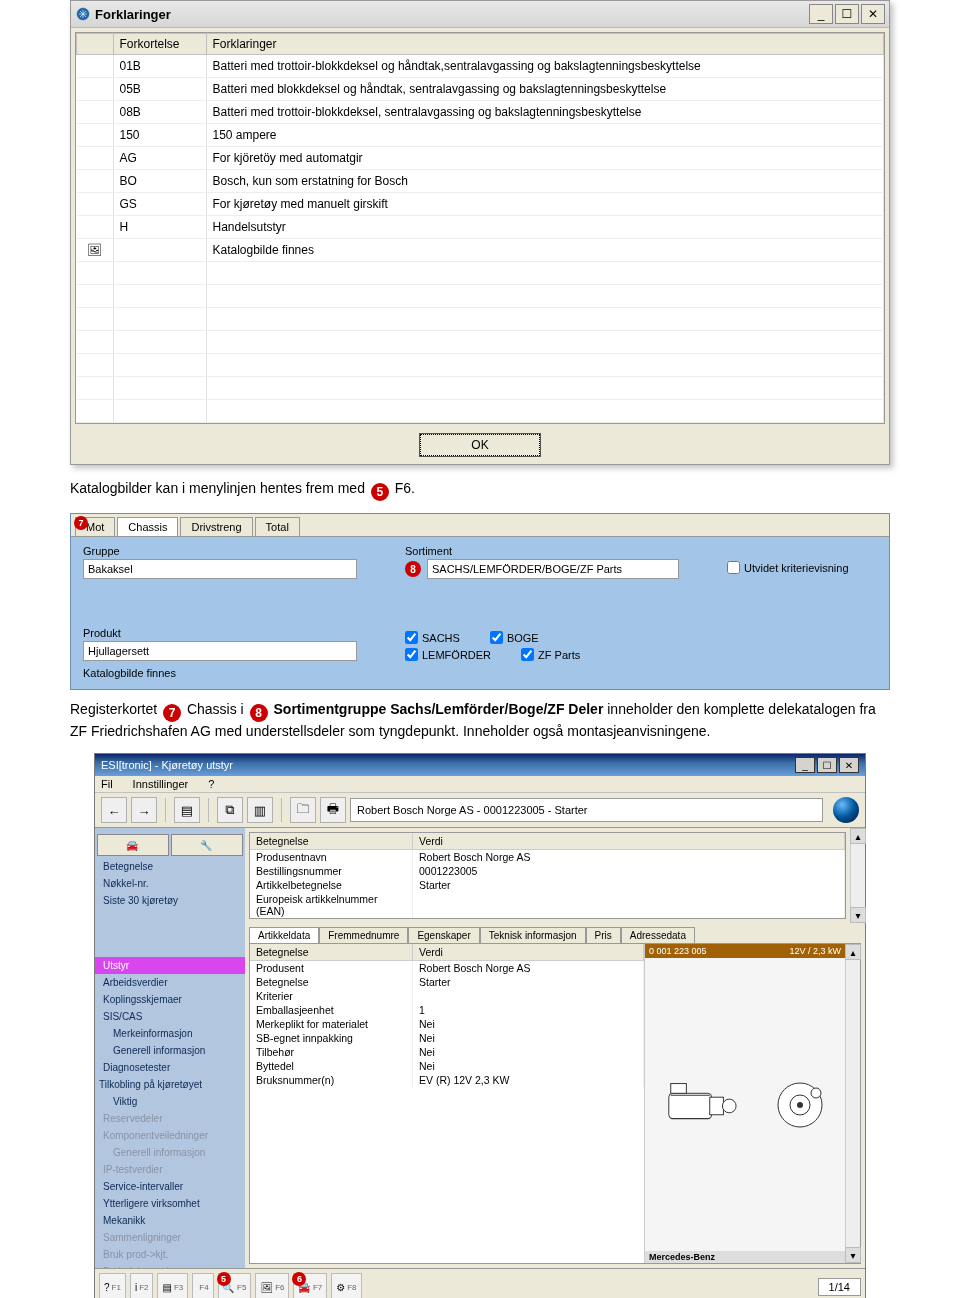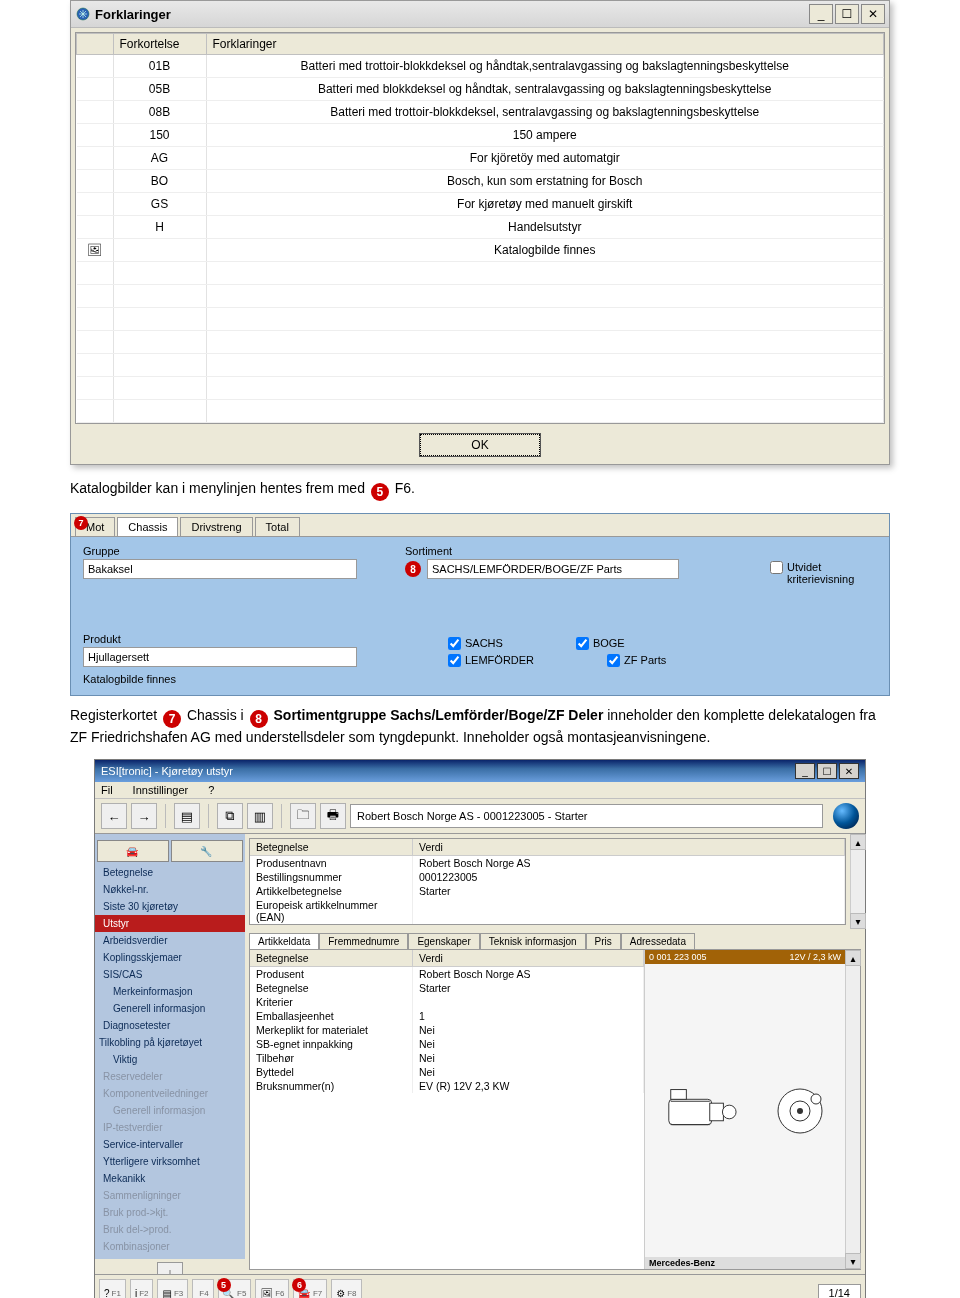"01B" table.forkl td { text-align: center -> none }
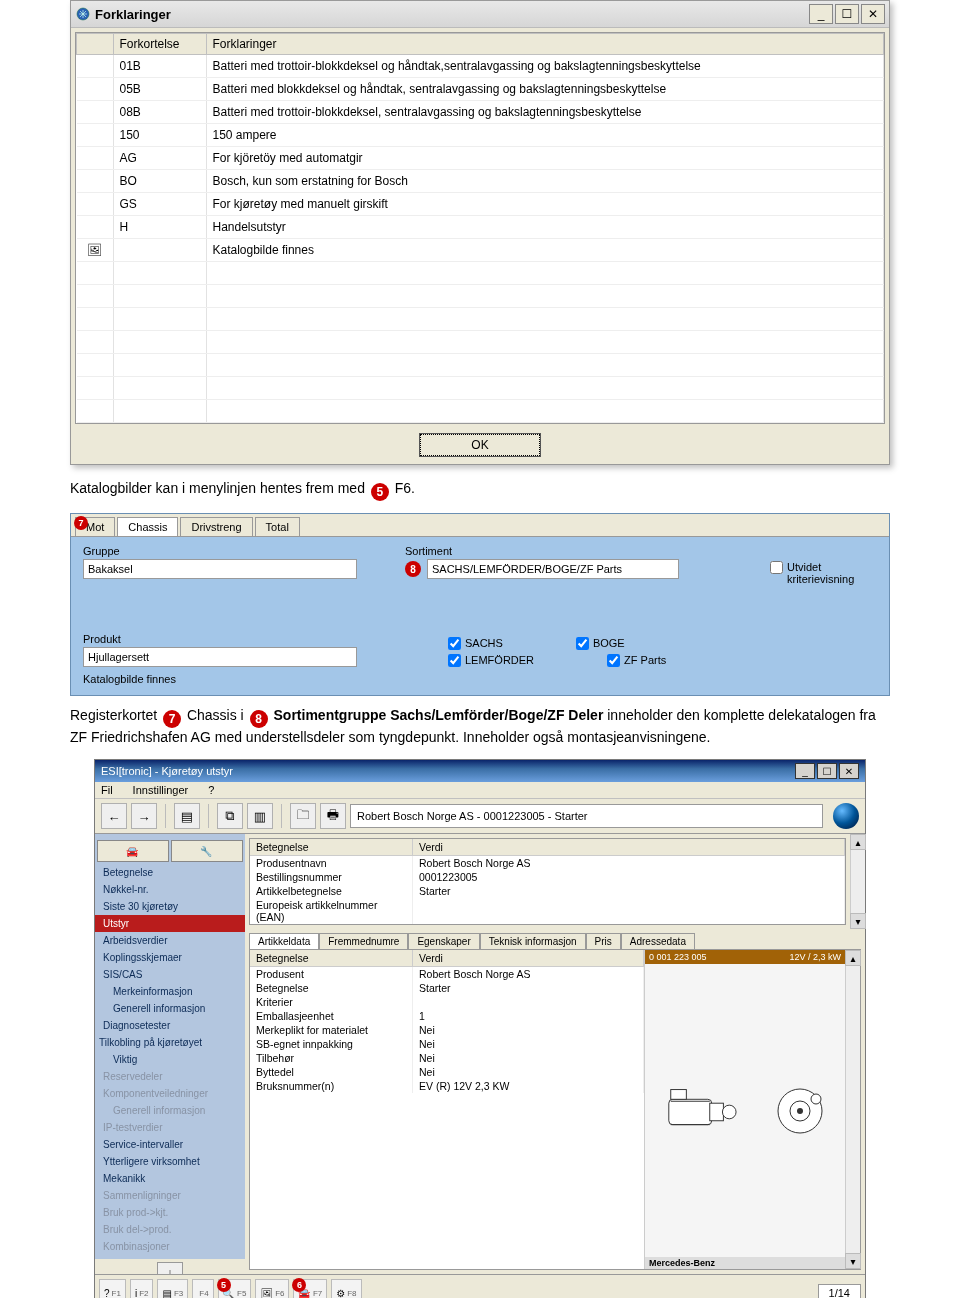"Utvidet kriterievisning" .chk { align-items: flex-start -> flex-end; margin-left: 43px -> none }
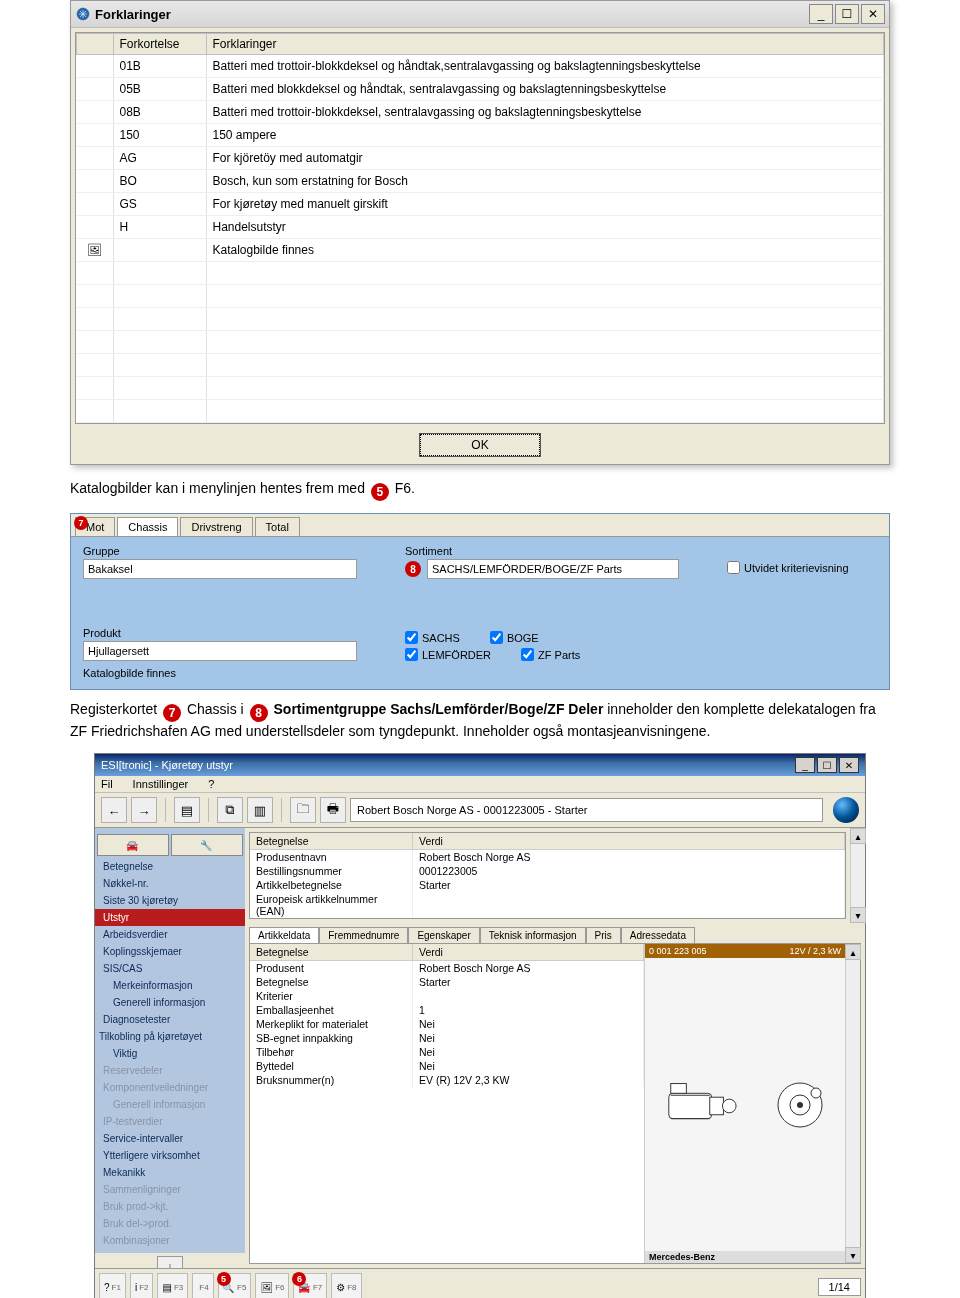"Utstyr" .side-item.active { background: #b91c1c -> #d946ef; margin-top: none -> 48px }
